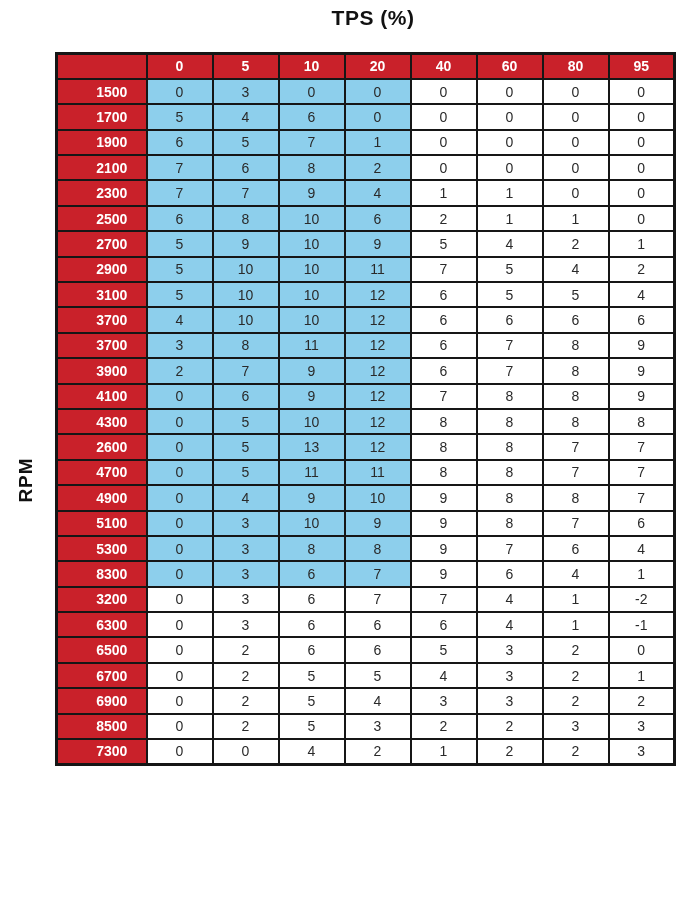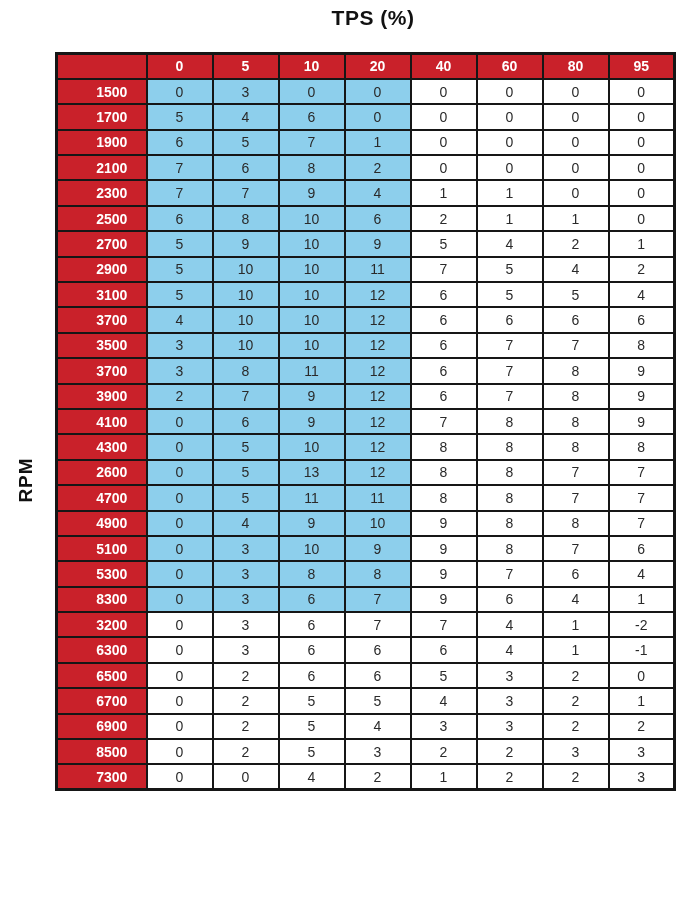"3500" tr { html: <tr> <th>3500</th> <td>3</td> <td>10</td> <td>10</td> <td>12</td> <td>6</td> <td>7</td> <td>7</td> <td>8</td> </tr> -> none }
